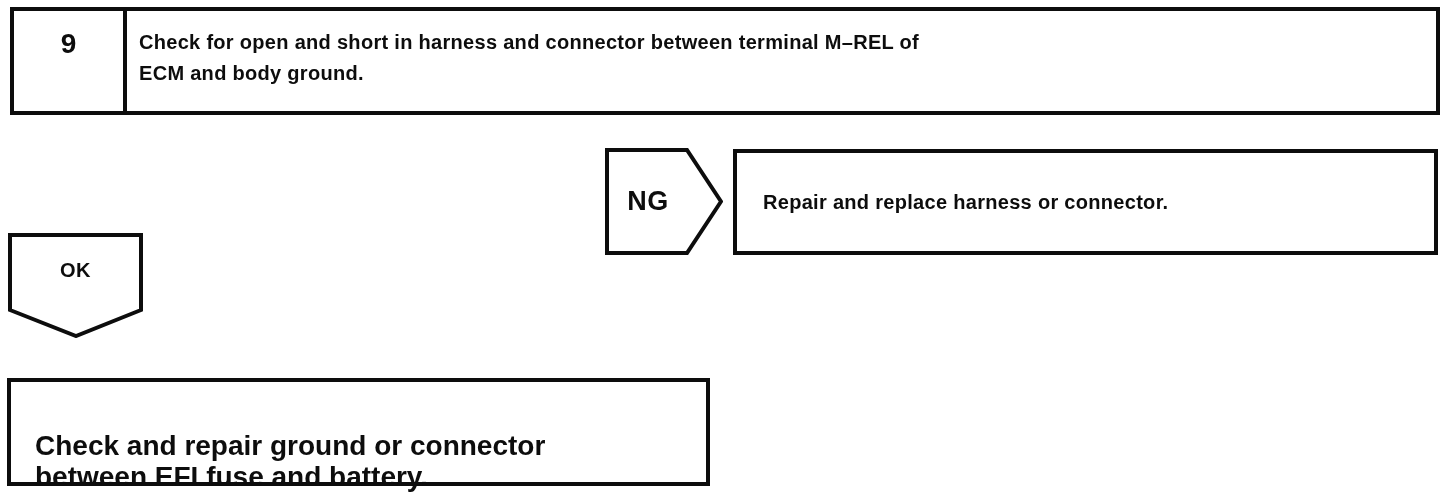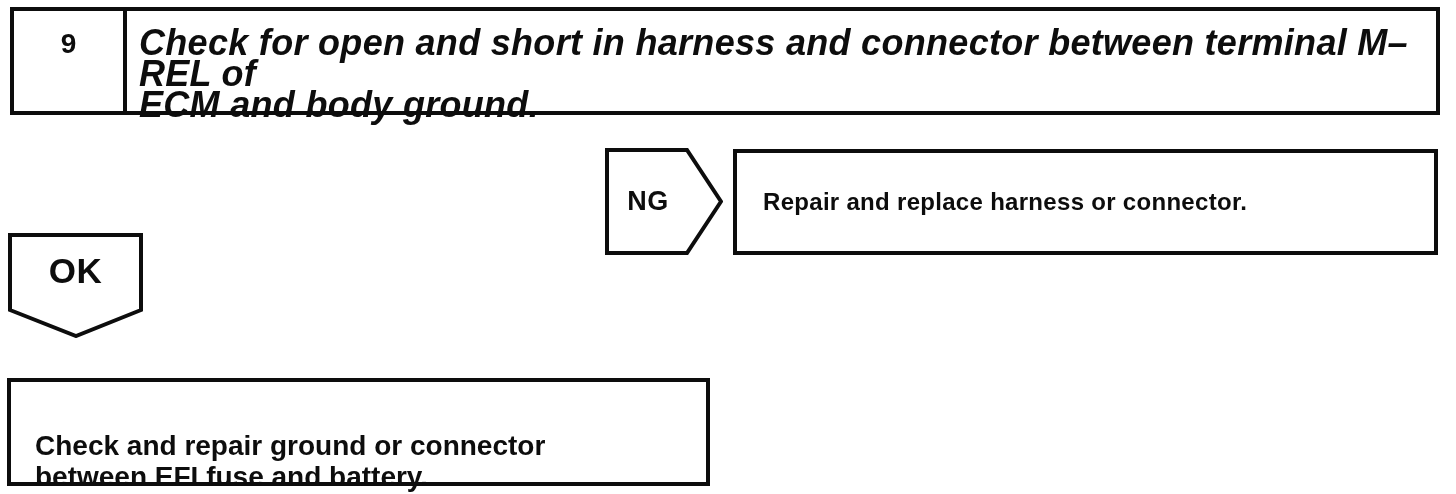"Check for open and short" .step-text { font-size: 36px -> 20px; font-style: italic -> none }
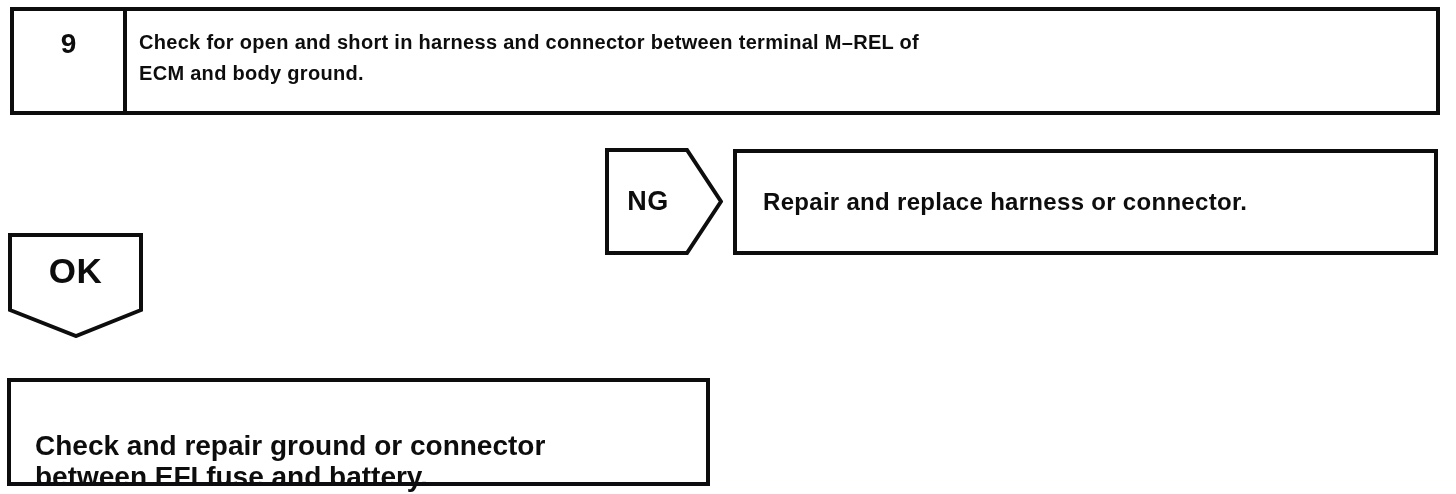"Repair and replace harness or" .ng-action-box { font-size: 24px -> 20px }
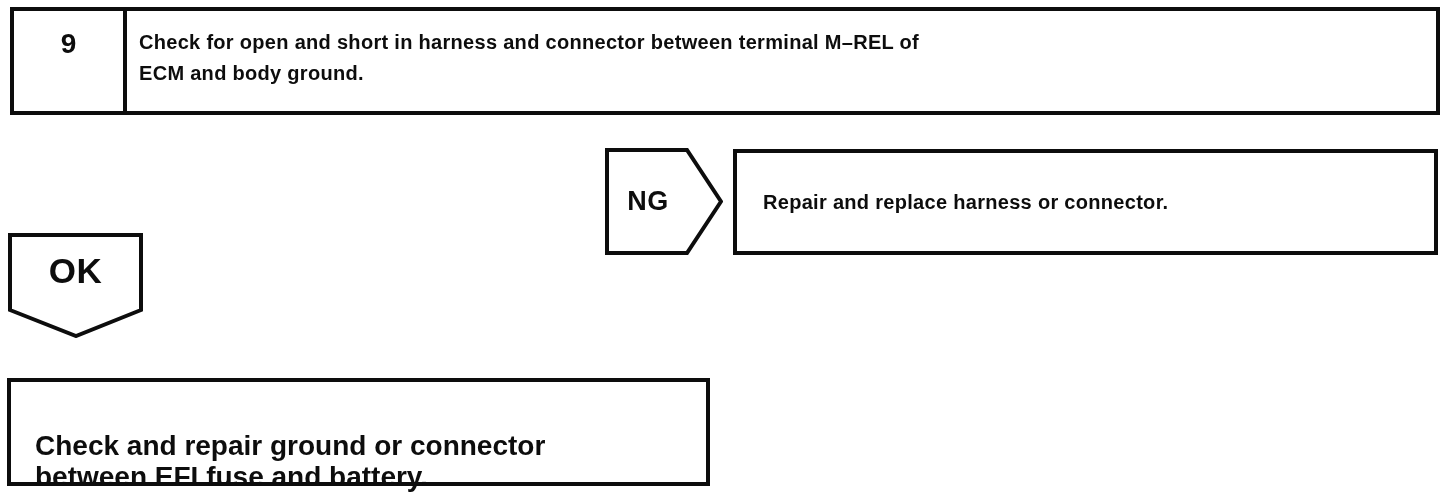"OK" .ok-pentagon .label { font-size: 35px -> 20px }
